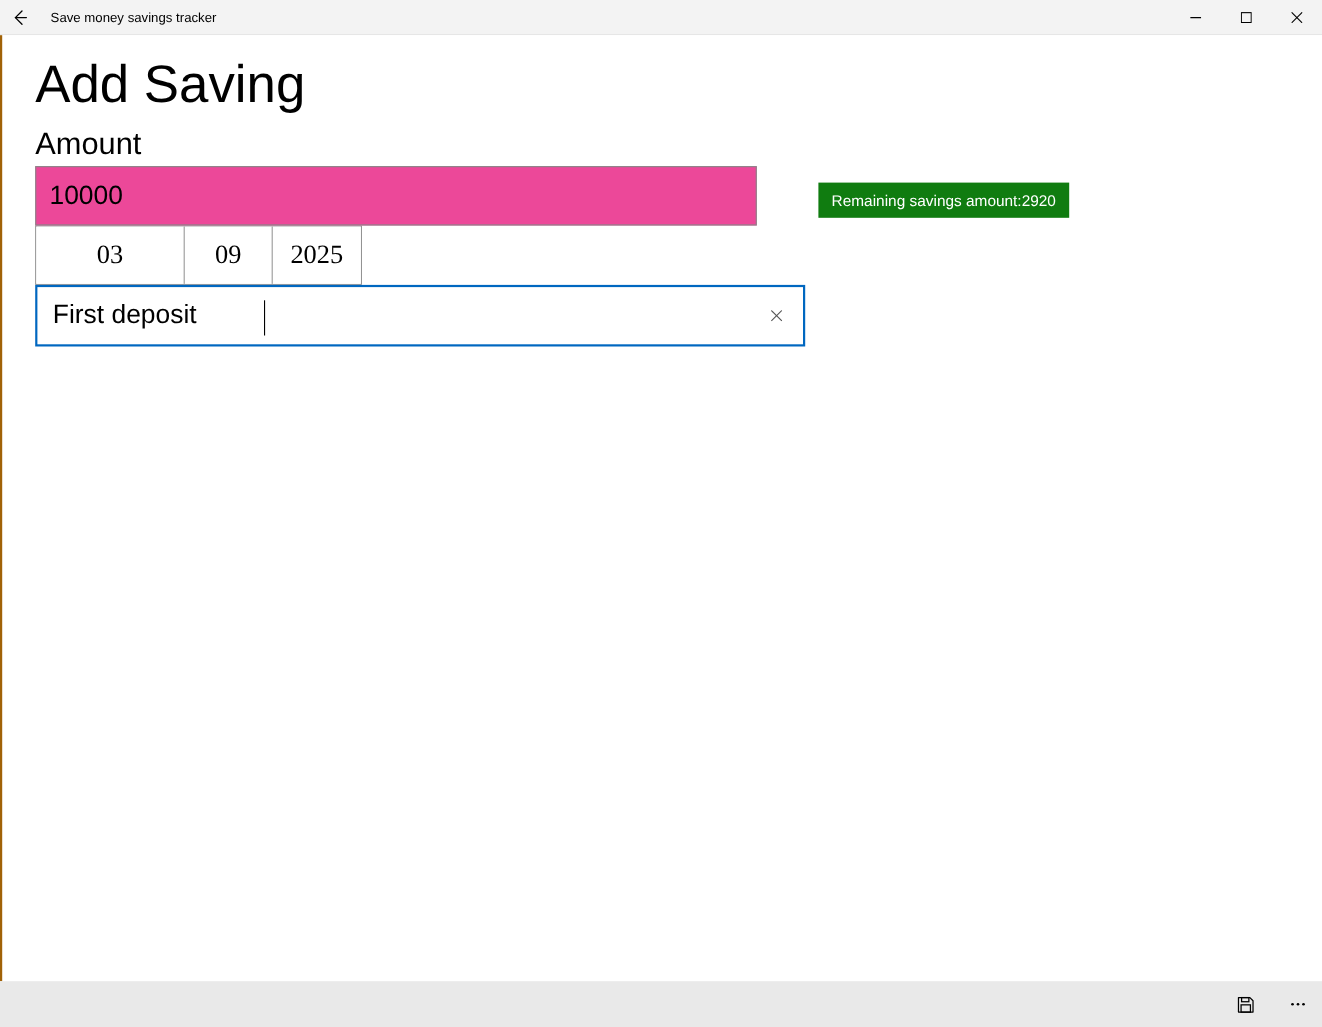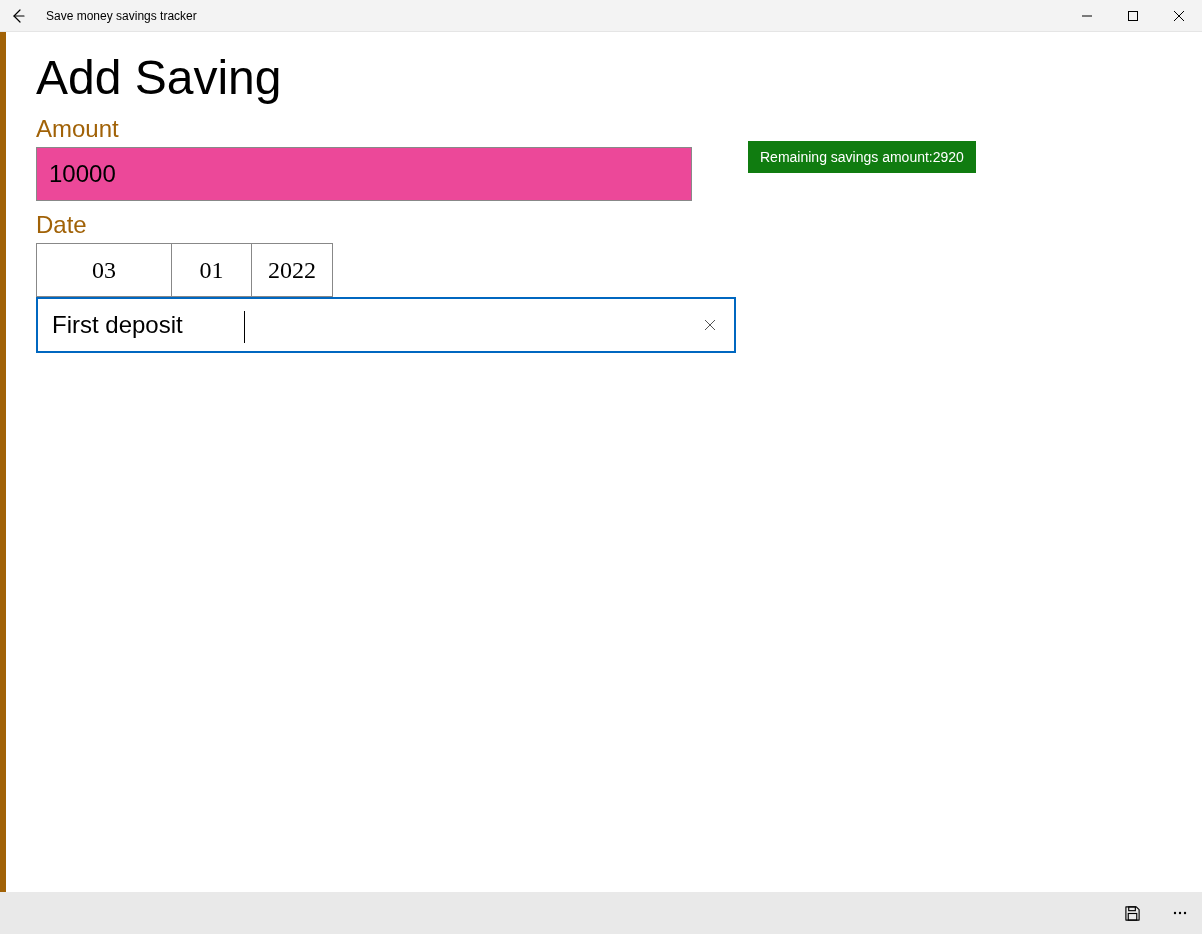"Add Saving" .content { border-left: 6px solid #a16207 -> 2px solid #a16207 }
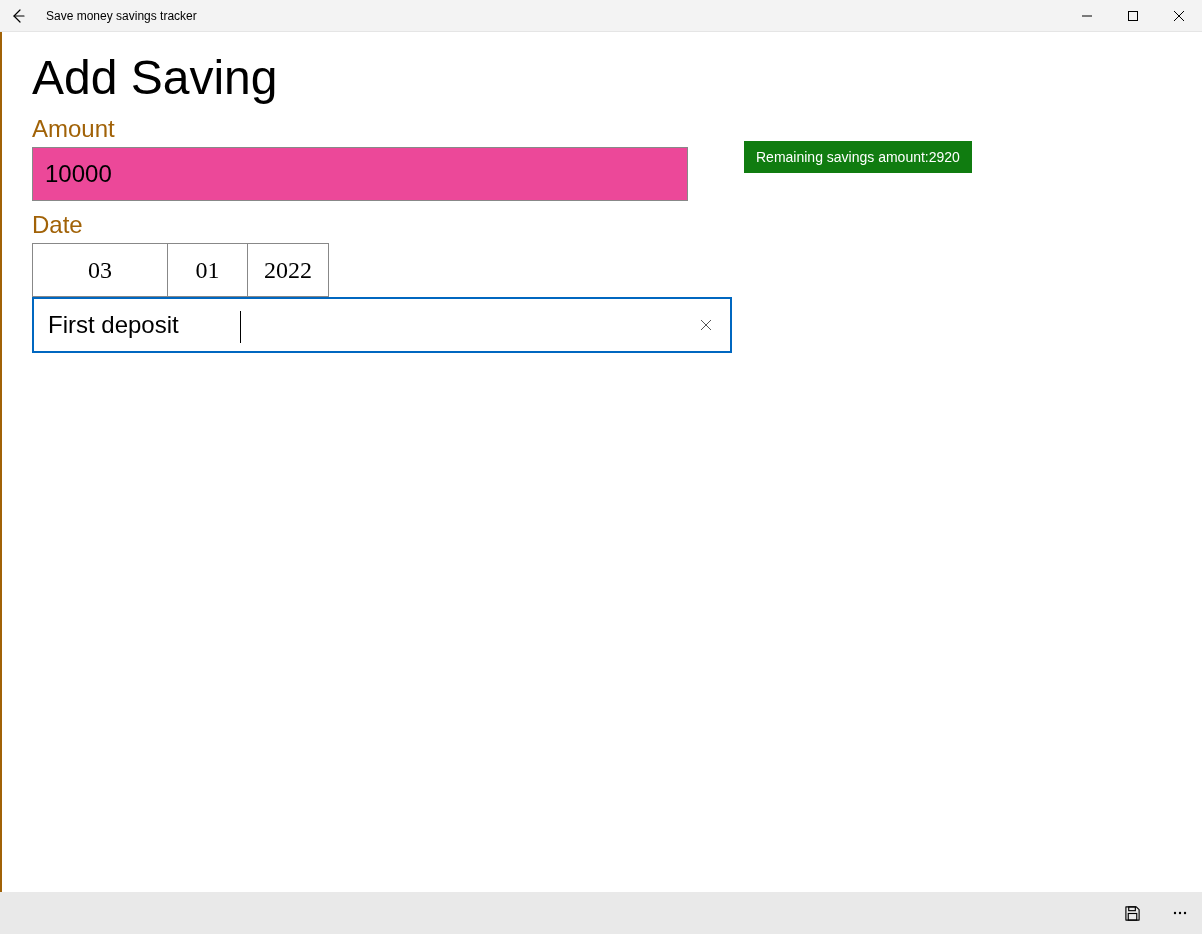"Amount" .field-label { color: #a16207 -> #000000; font-size: 24px -> 28px }
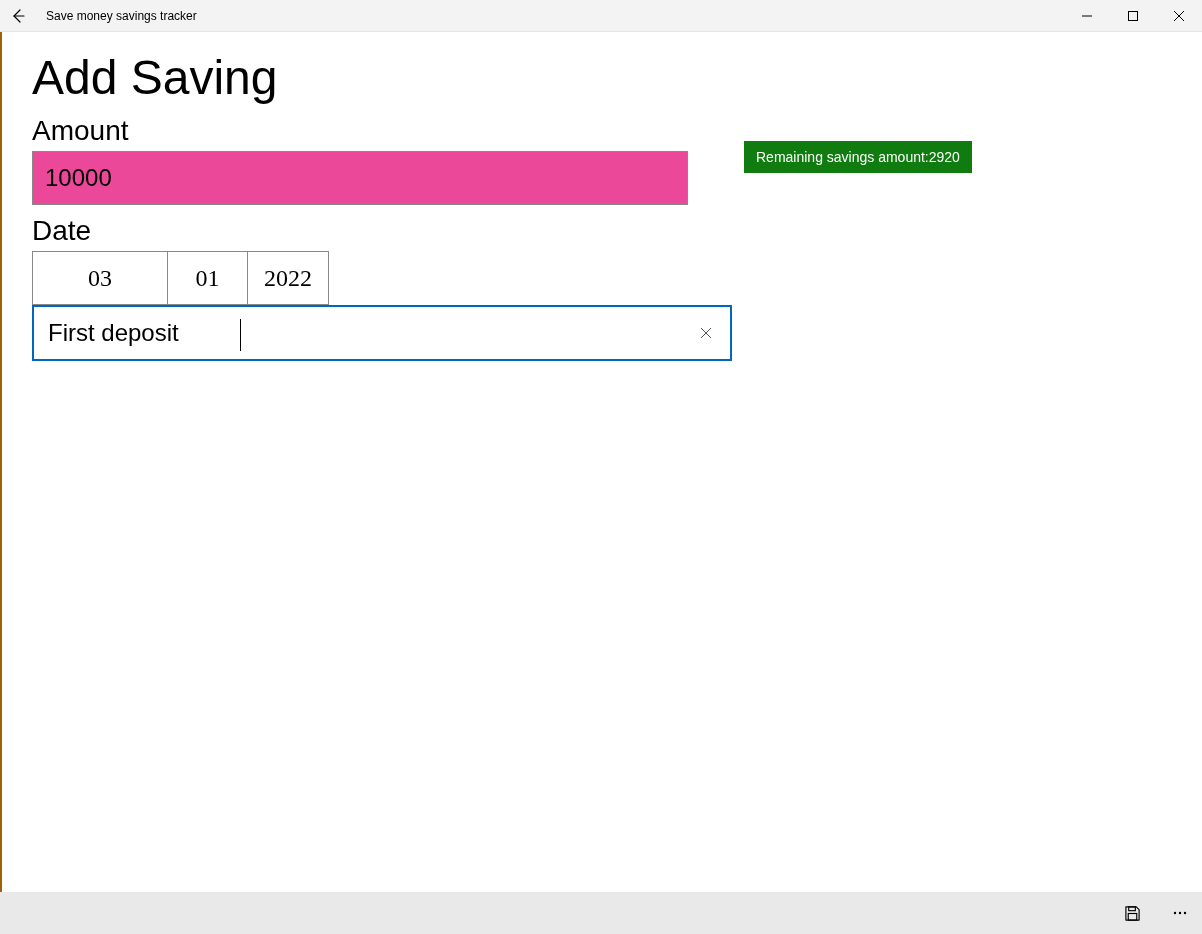"Remaining savings amount:2920" .badge { top: 109px -> 134px }
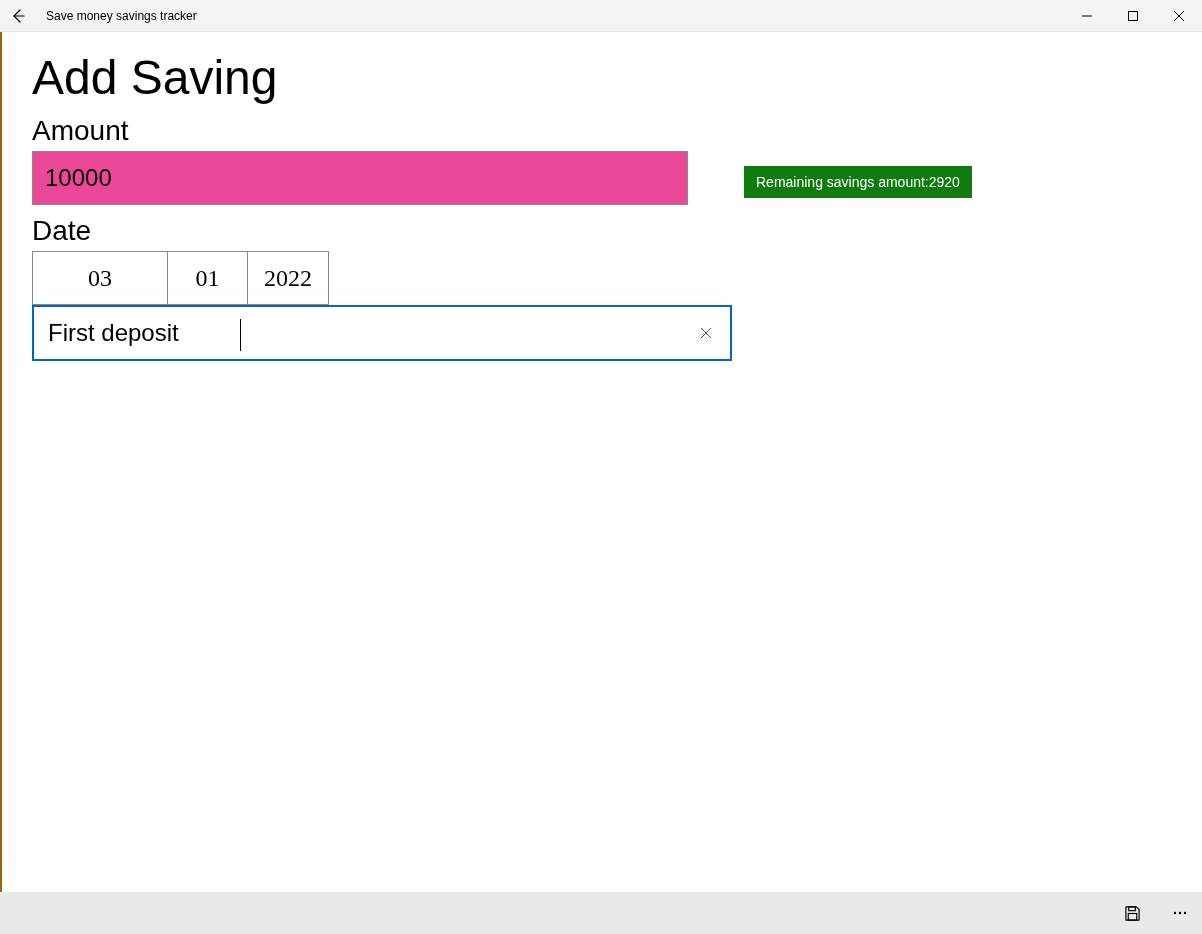"Date" div.field-label { html: <div>Date</div> -> none }
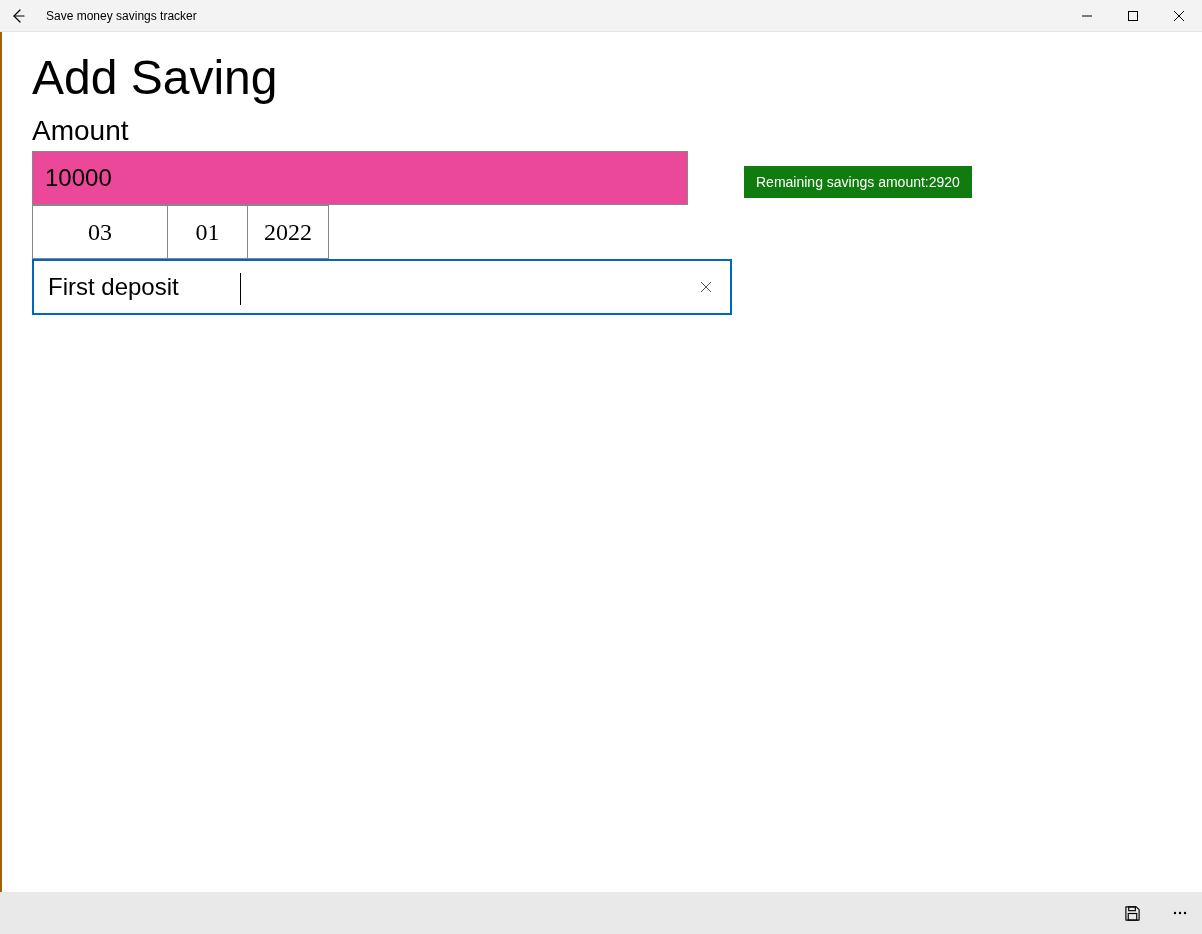"01" div.date-seg { text: 01 -> 09 }
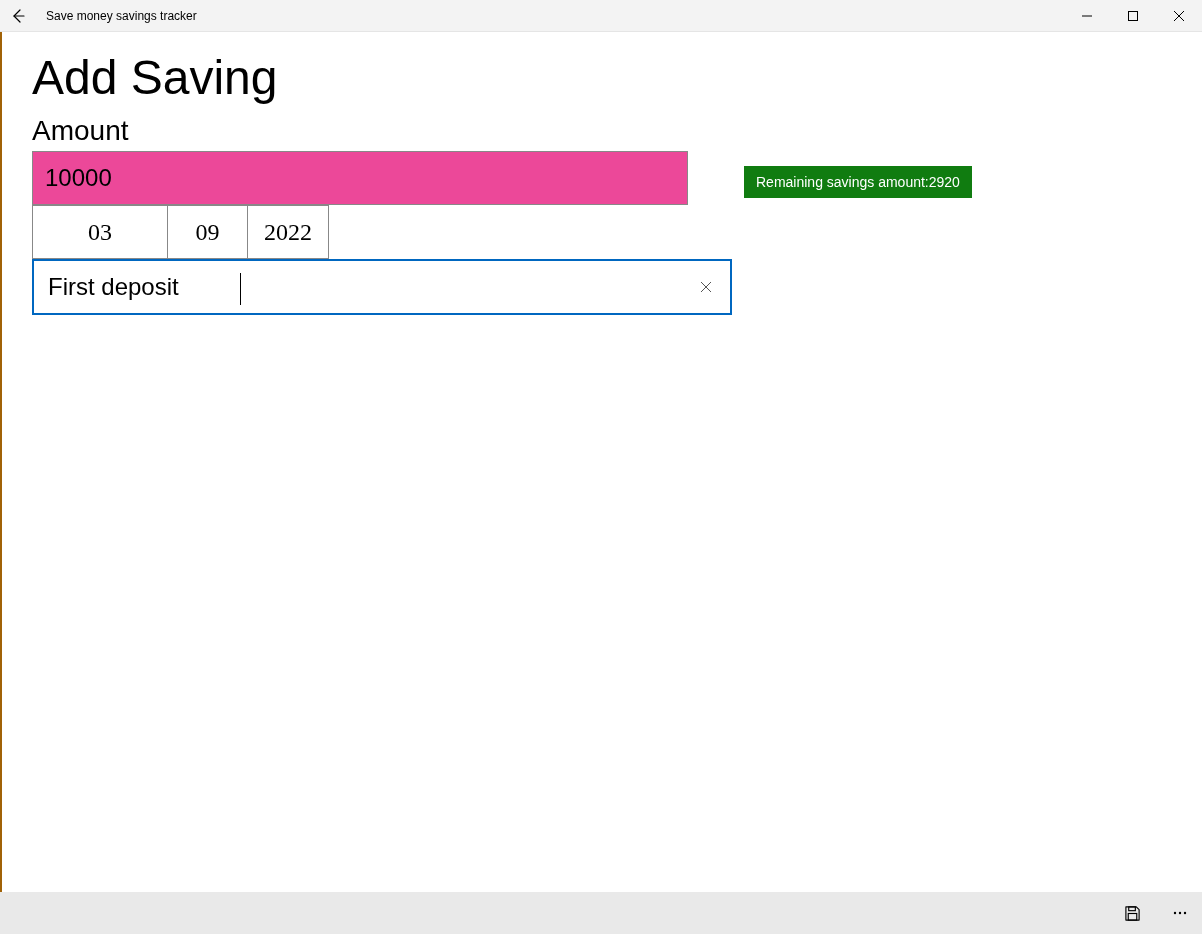"2022" div.date-seg { text: 2022 -> 2025 }
